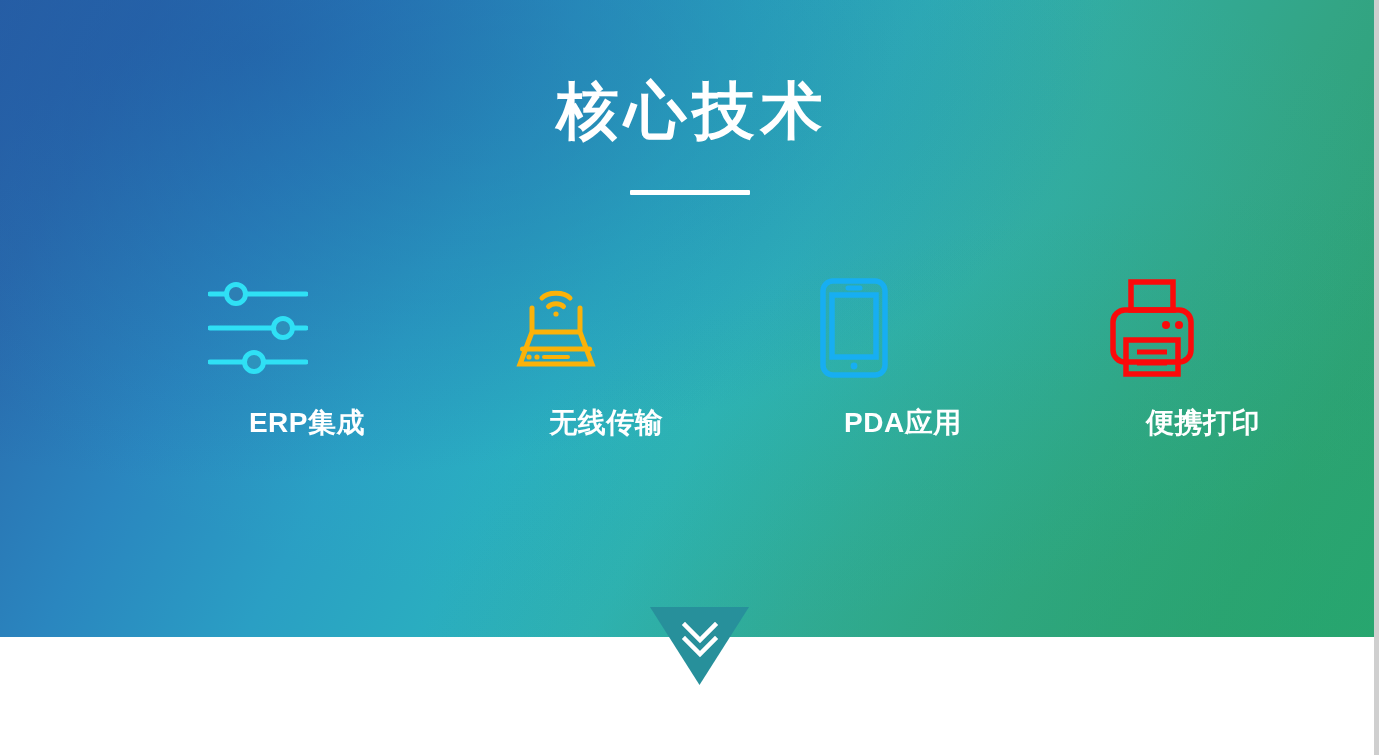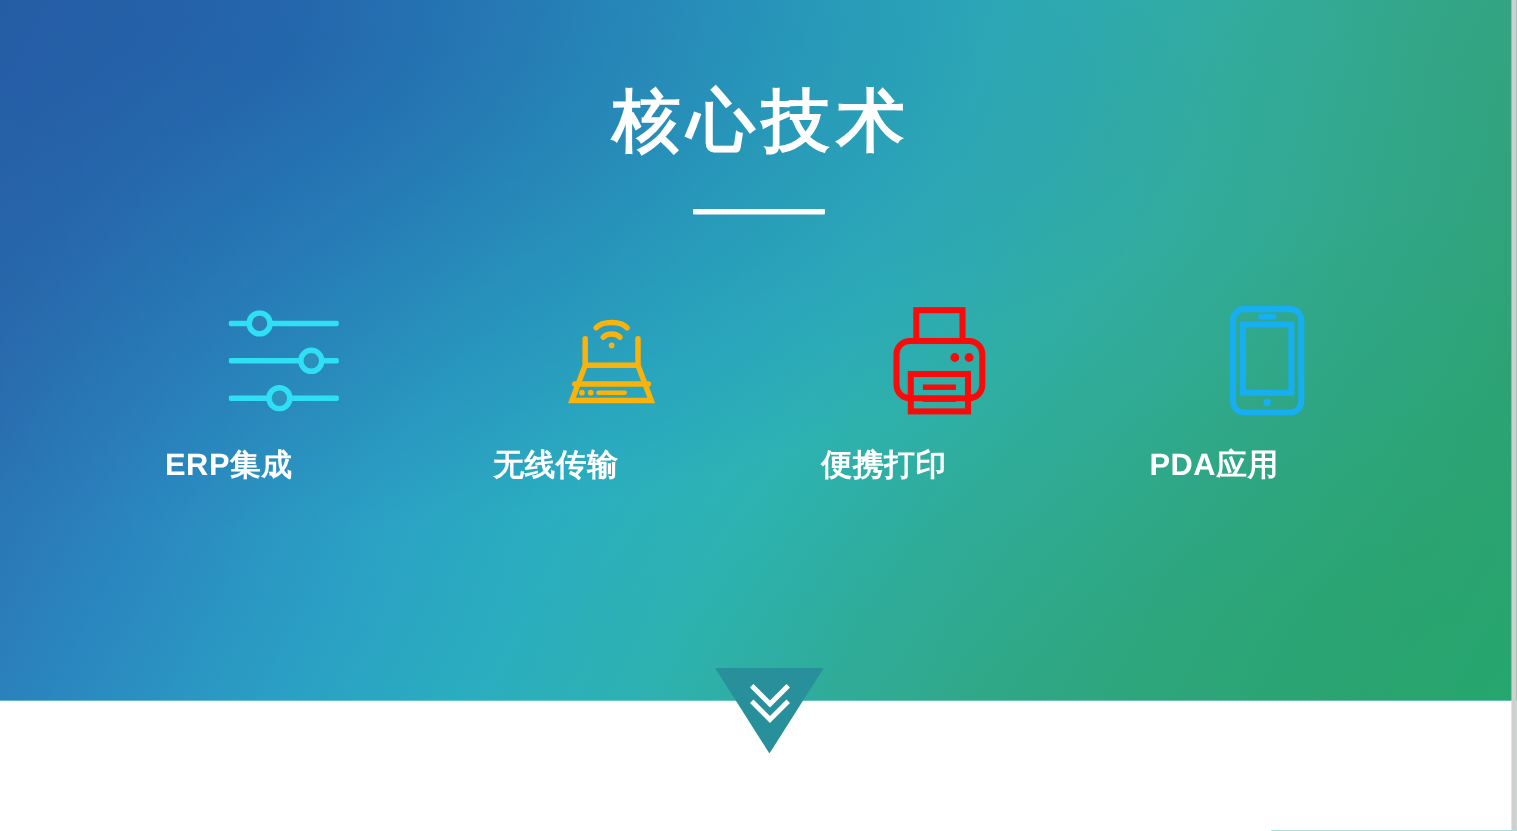"ERP集成" .feature { text-align: left -> right }
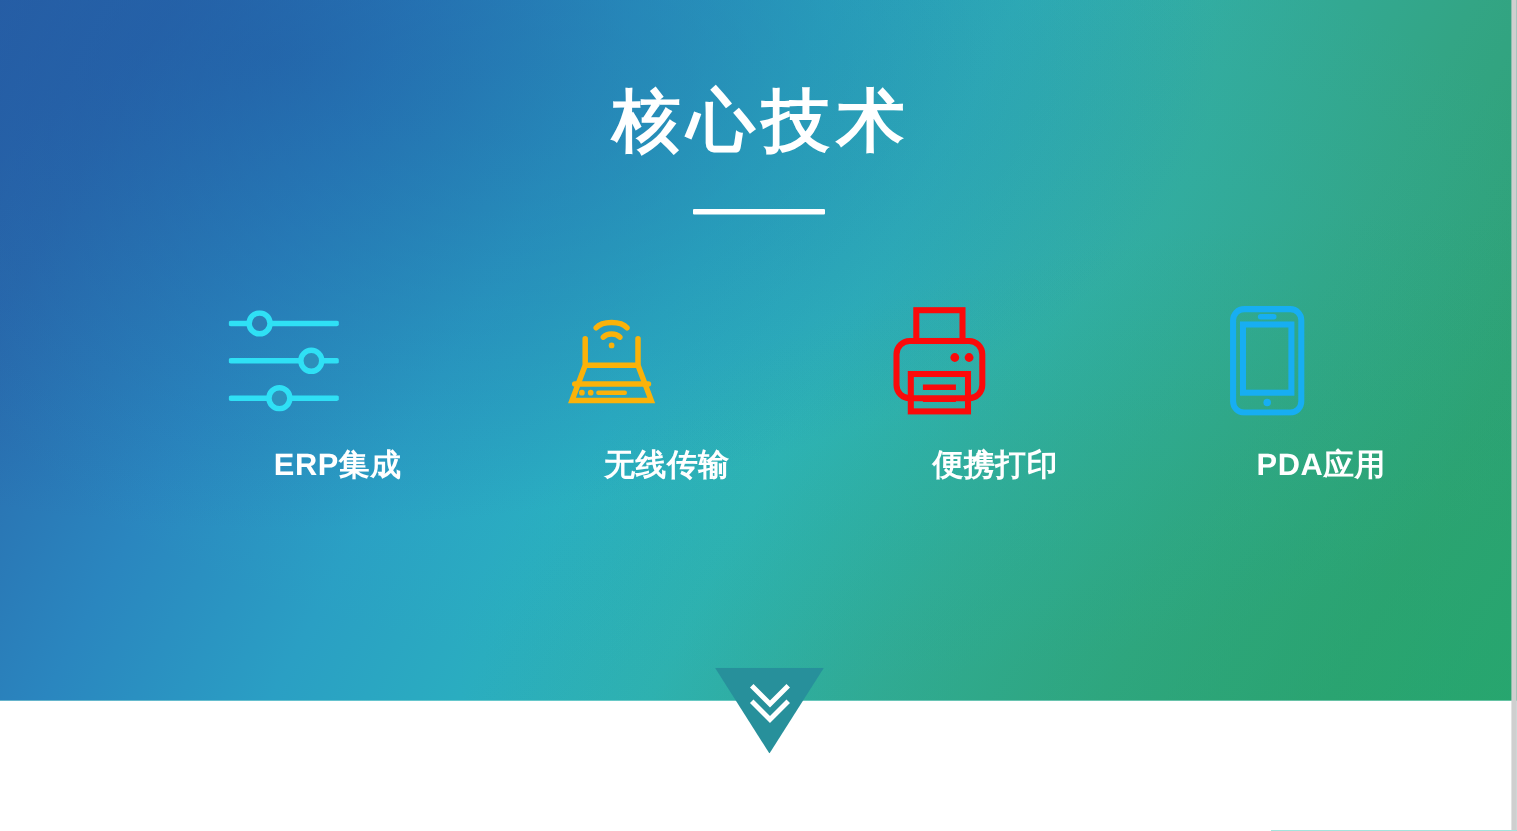"便携打印" div.feature { order: before "PDA应用" -> after "PDA应用" }
